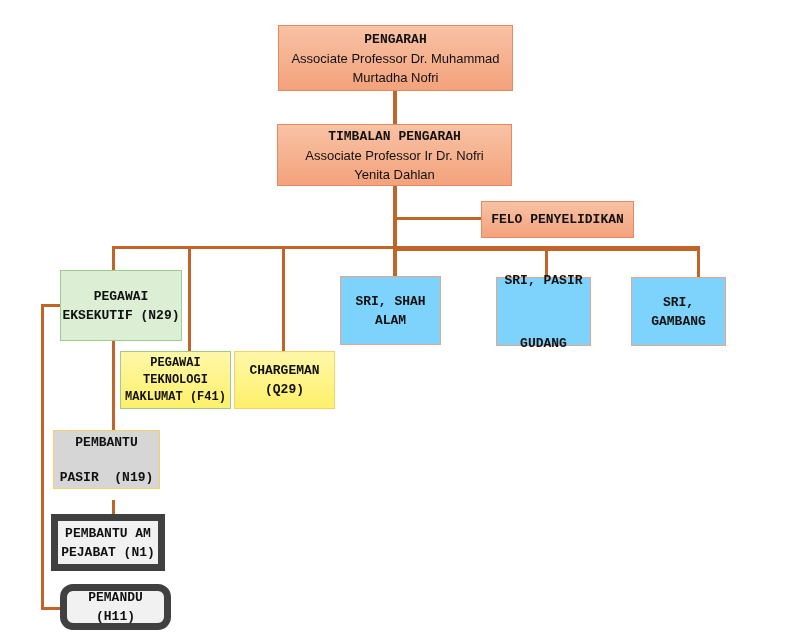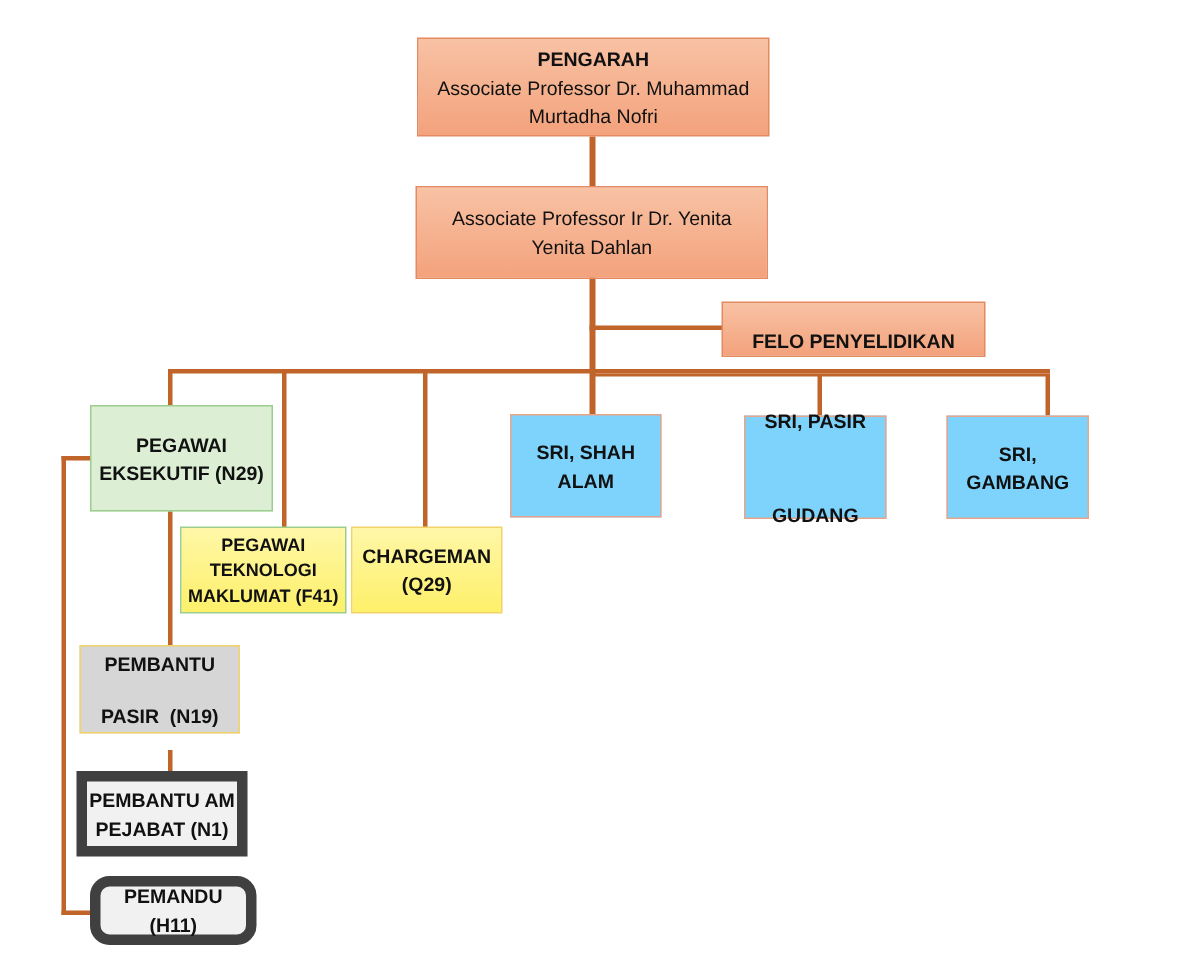"PENGARAH" .b { font-family: none -> Liberation Mono, monospace }
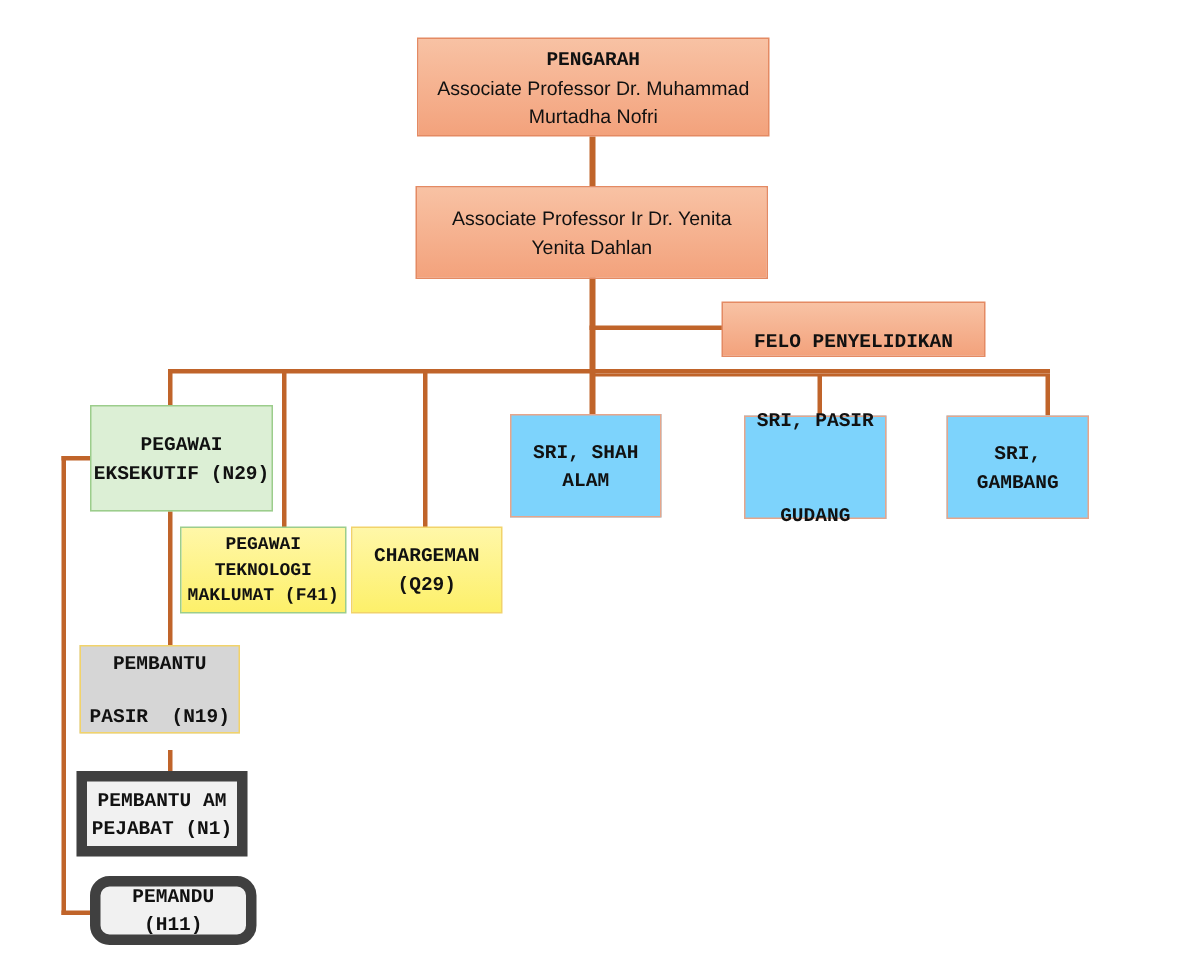"TIMBALAN PENGARAH" span.b { html: none -> <span>TIMBALAN PENGARAH</span> }
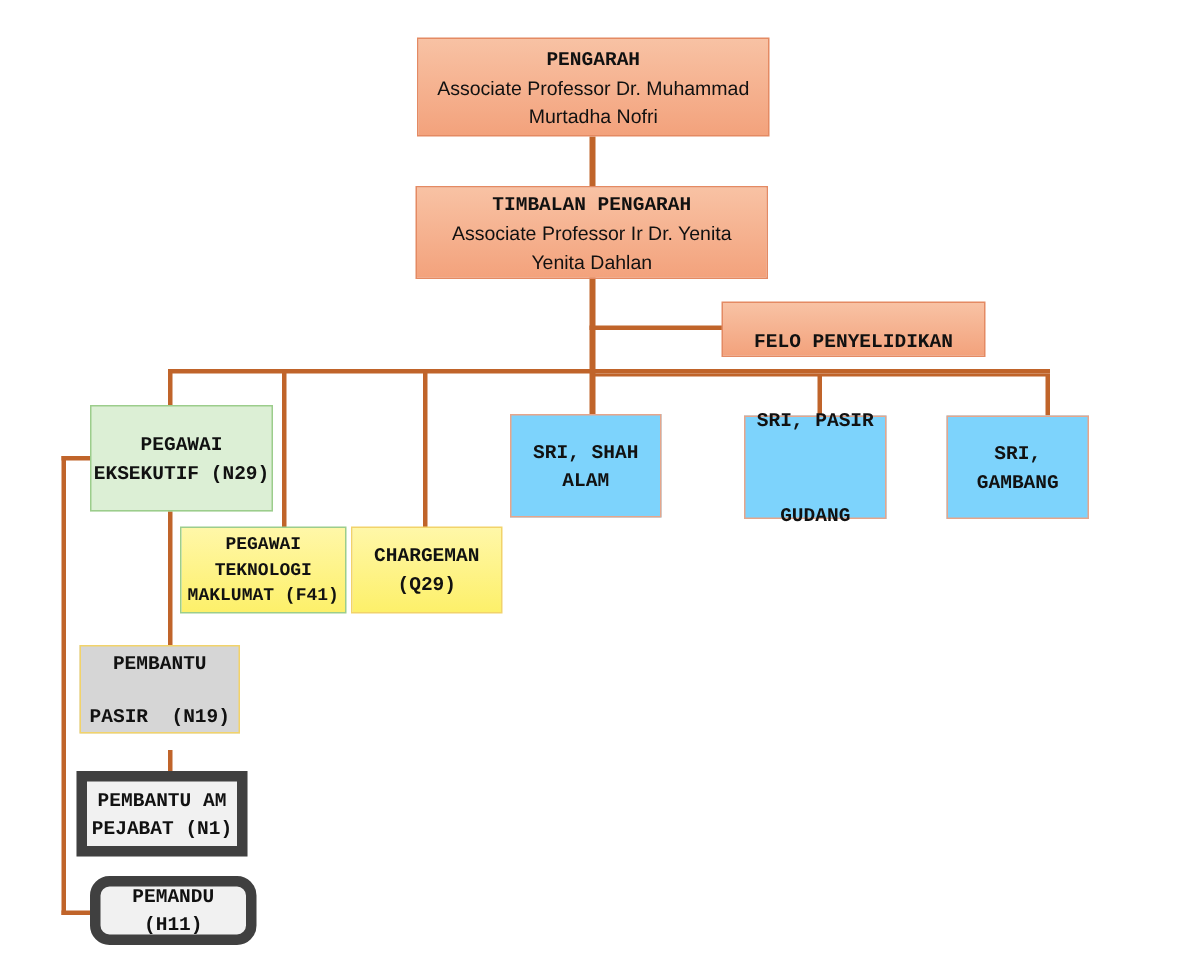"Associate Professor Ir Dr. Yenita" span { text: Yenita -> Nofri }
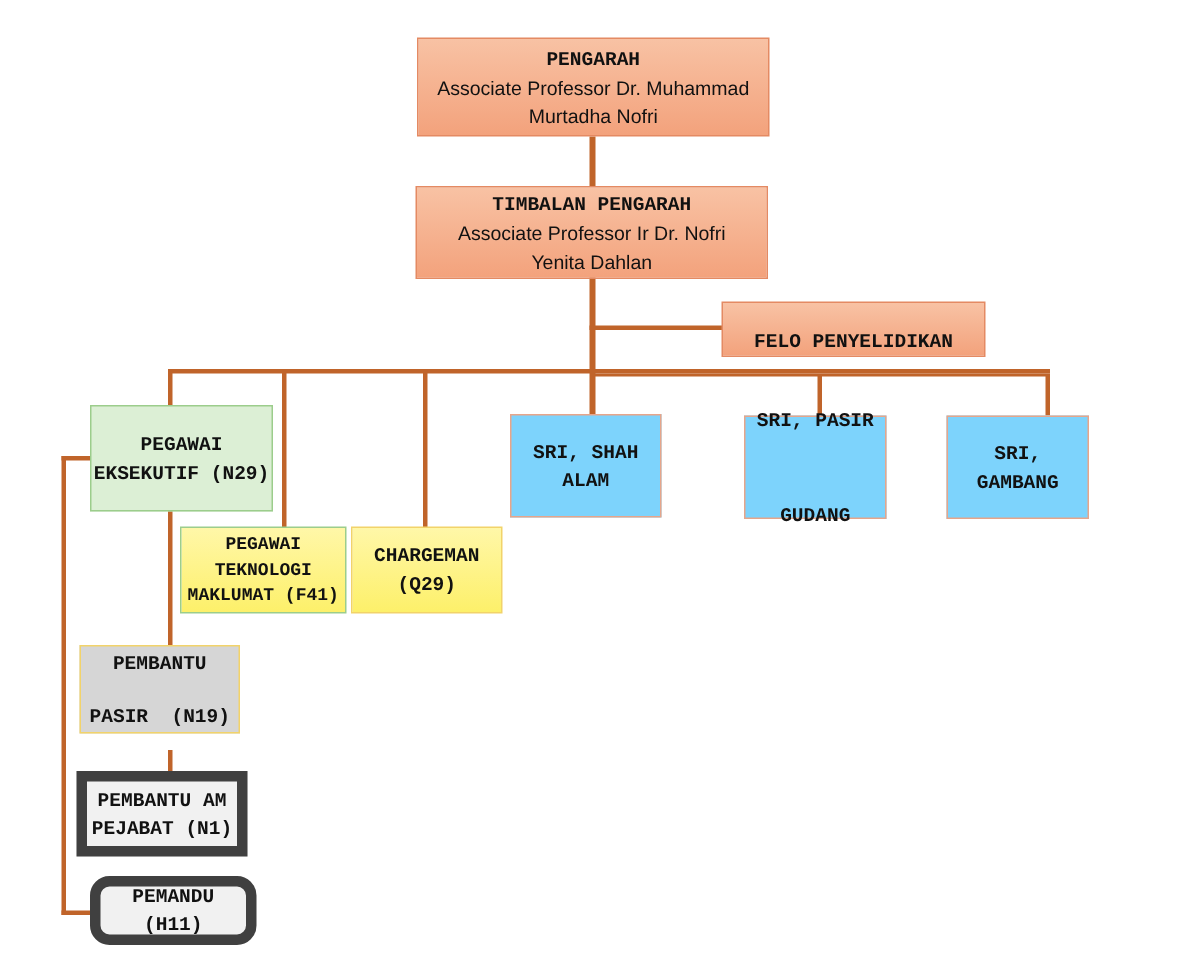"FELO PENYELIDIKAN" div.box { justify-content: flex-end -> none; width: 176px -> 153px }
